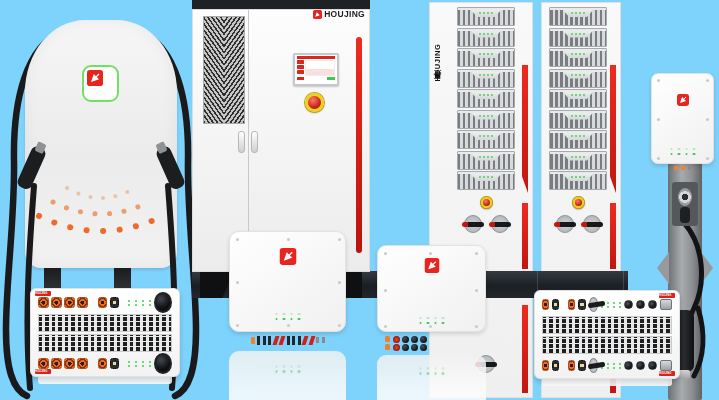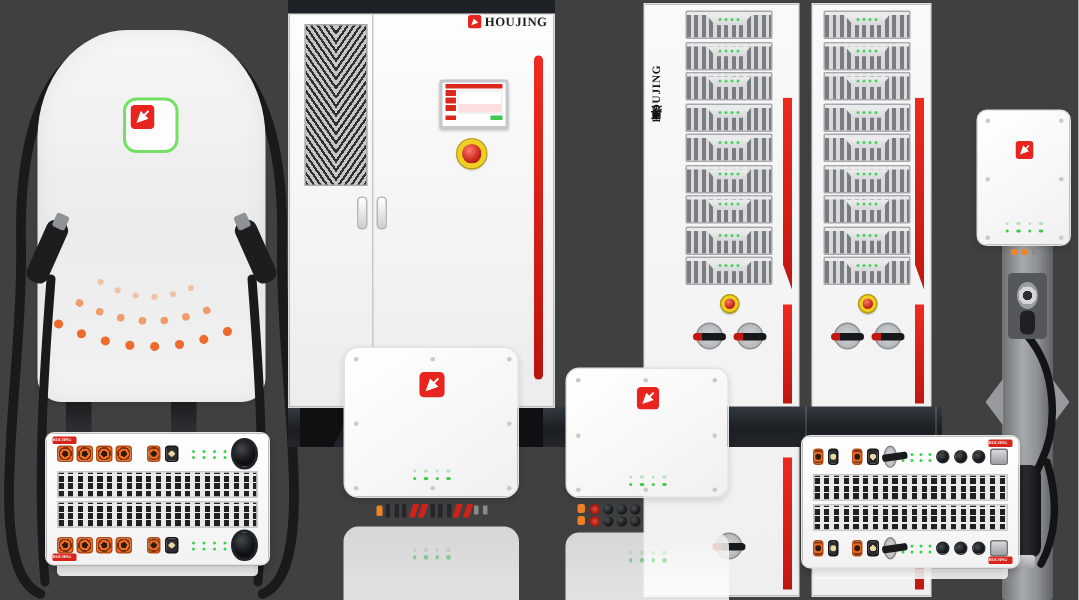"HOUJING" .stage { background: #404040 -> #7dd3fc; font-family: Liberation Serif, serif -> Liberation Sans, sans-serif }
